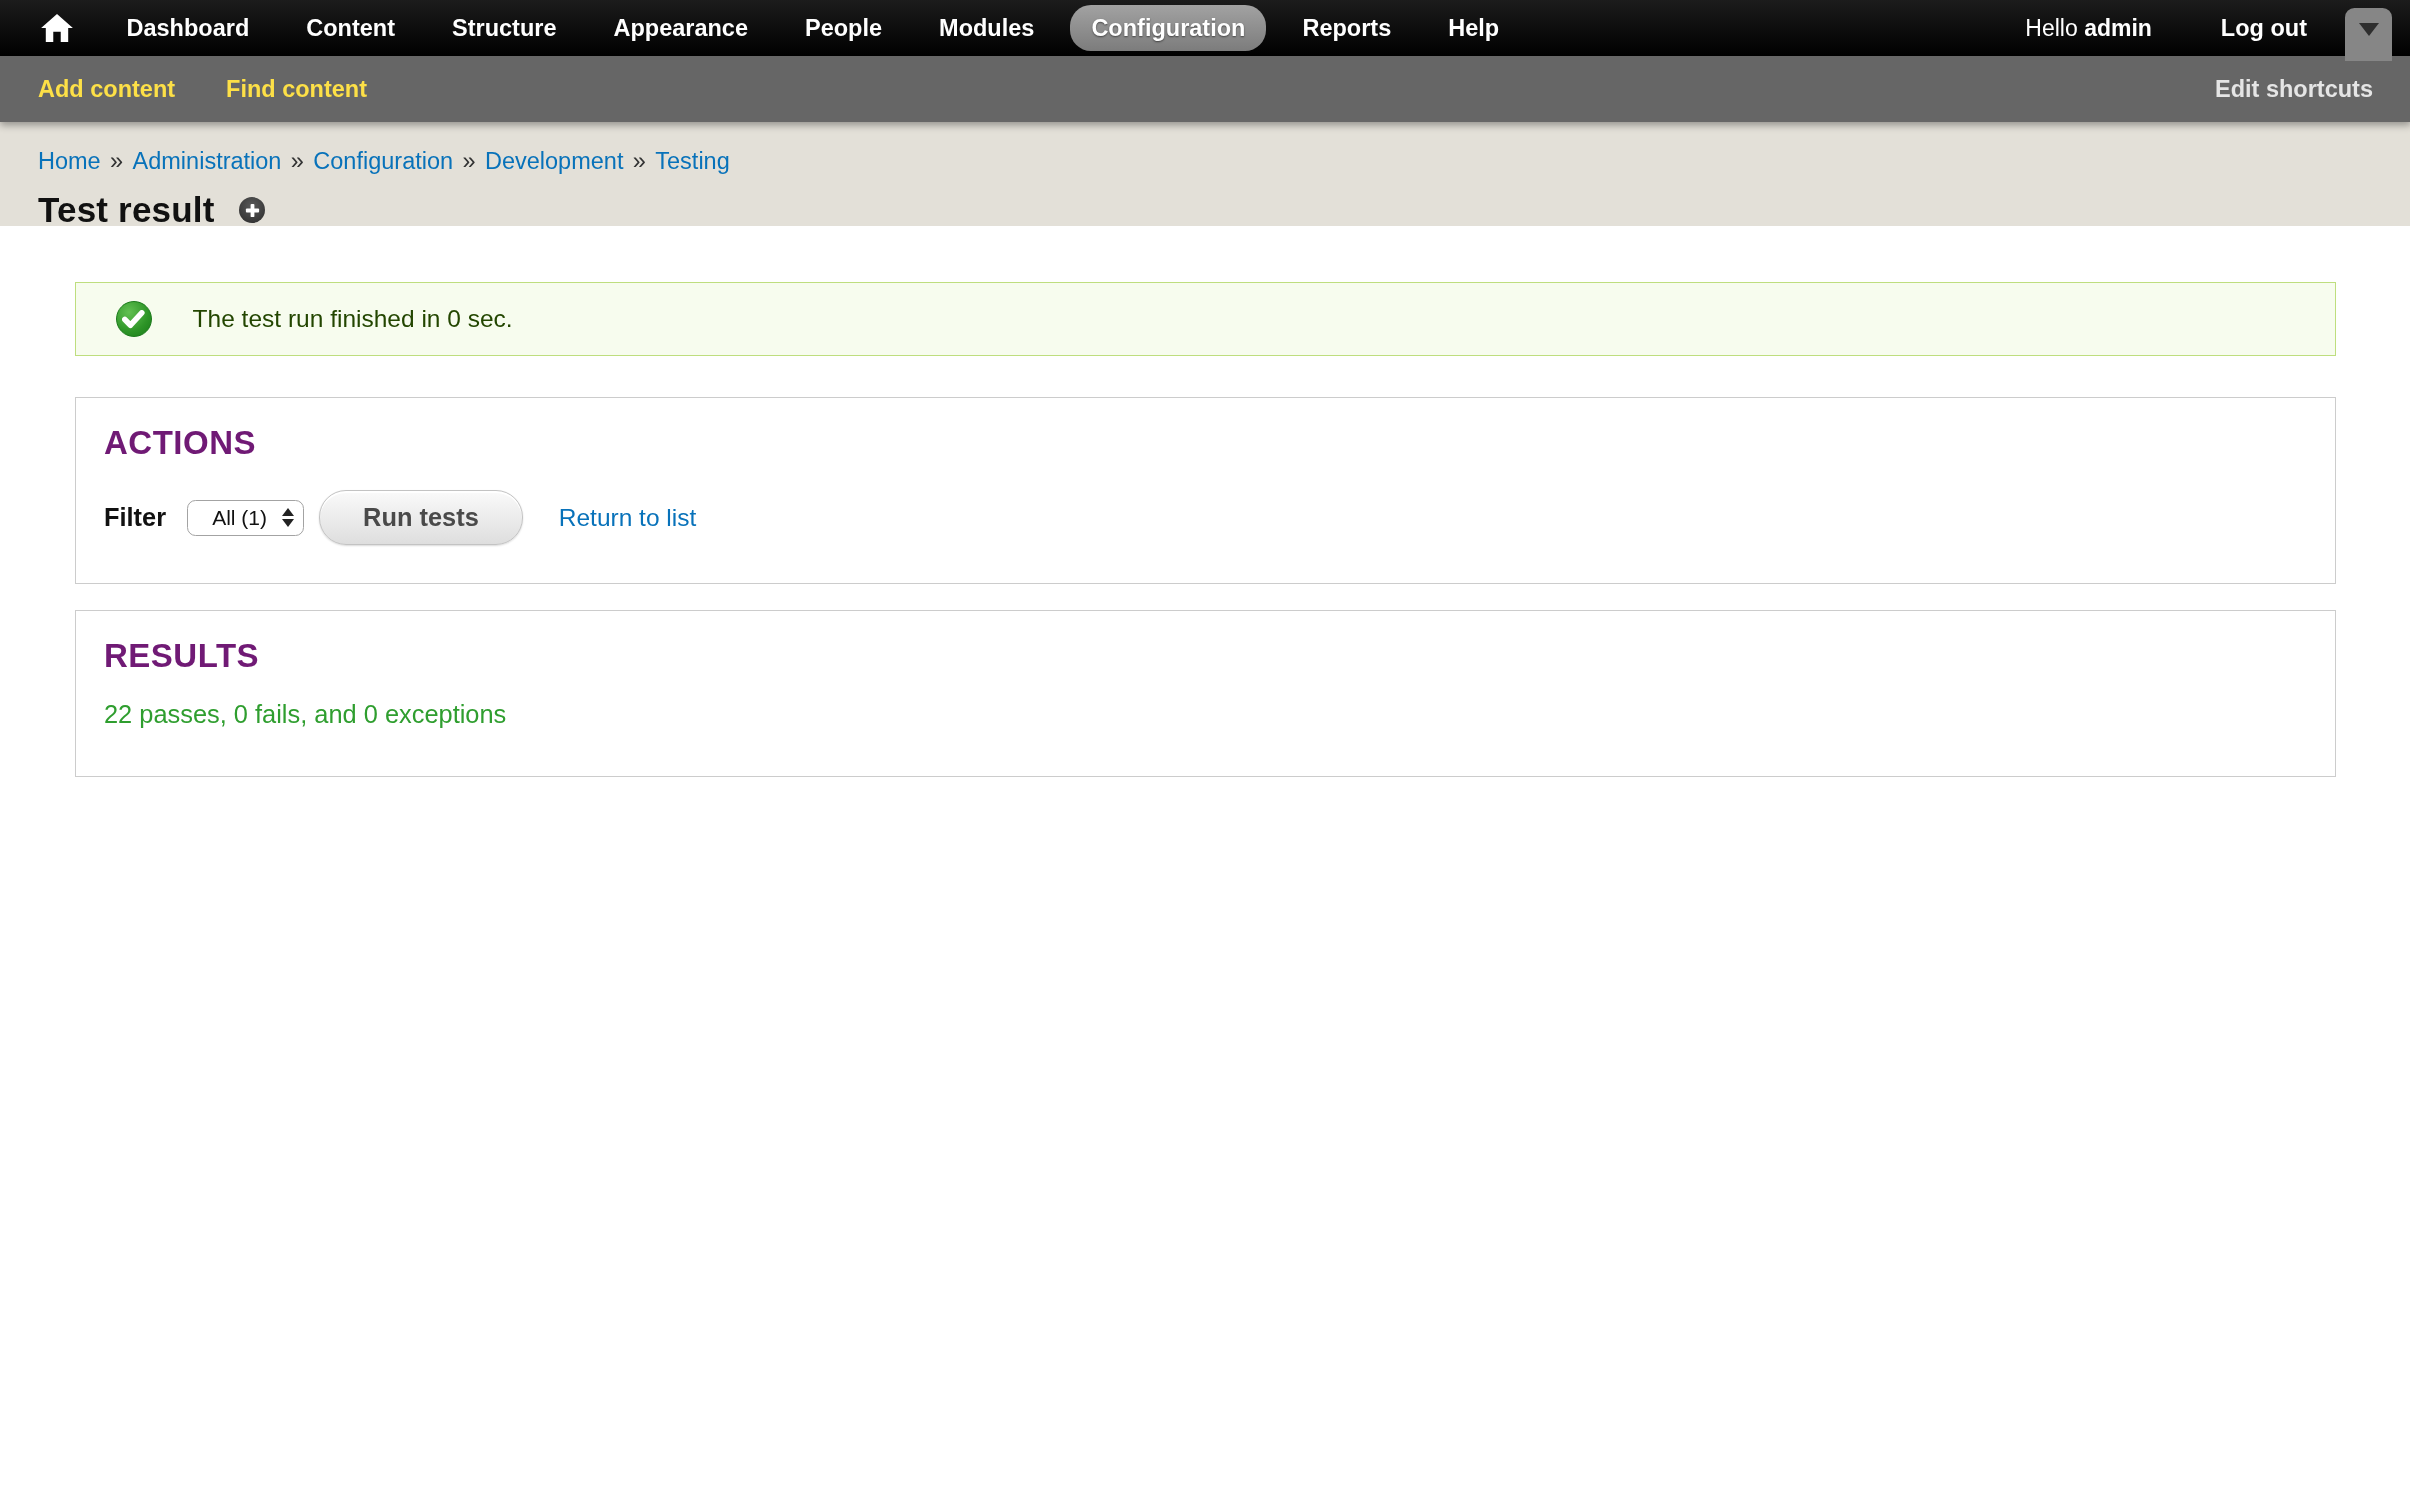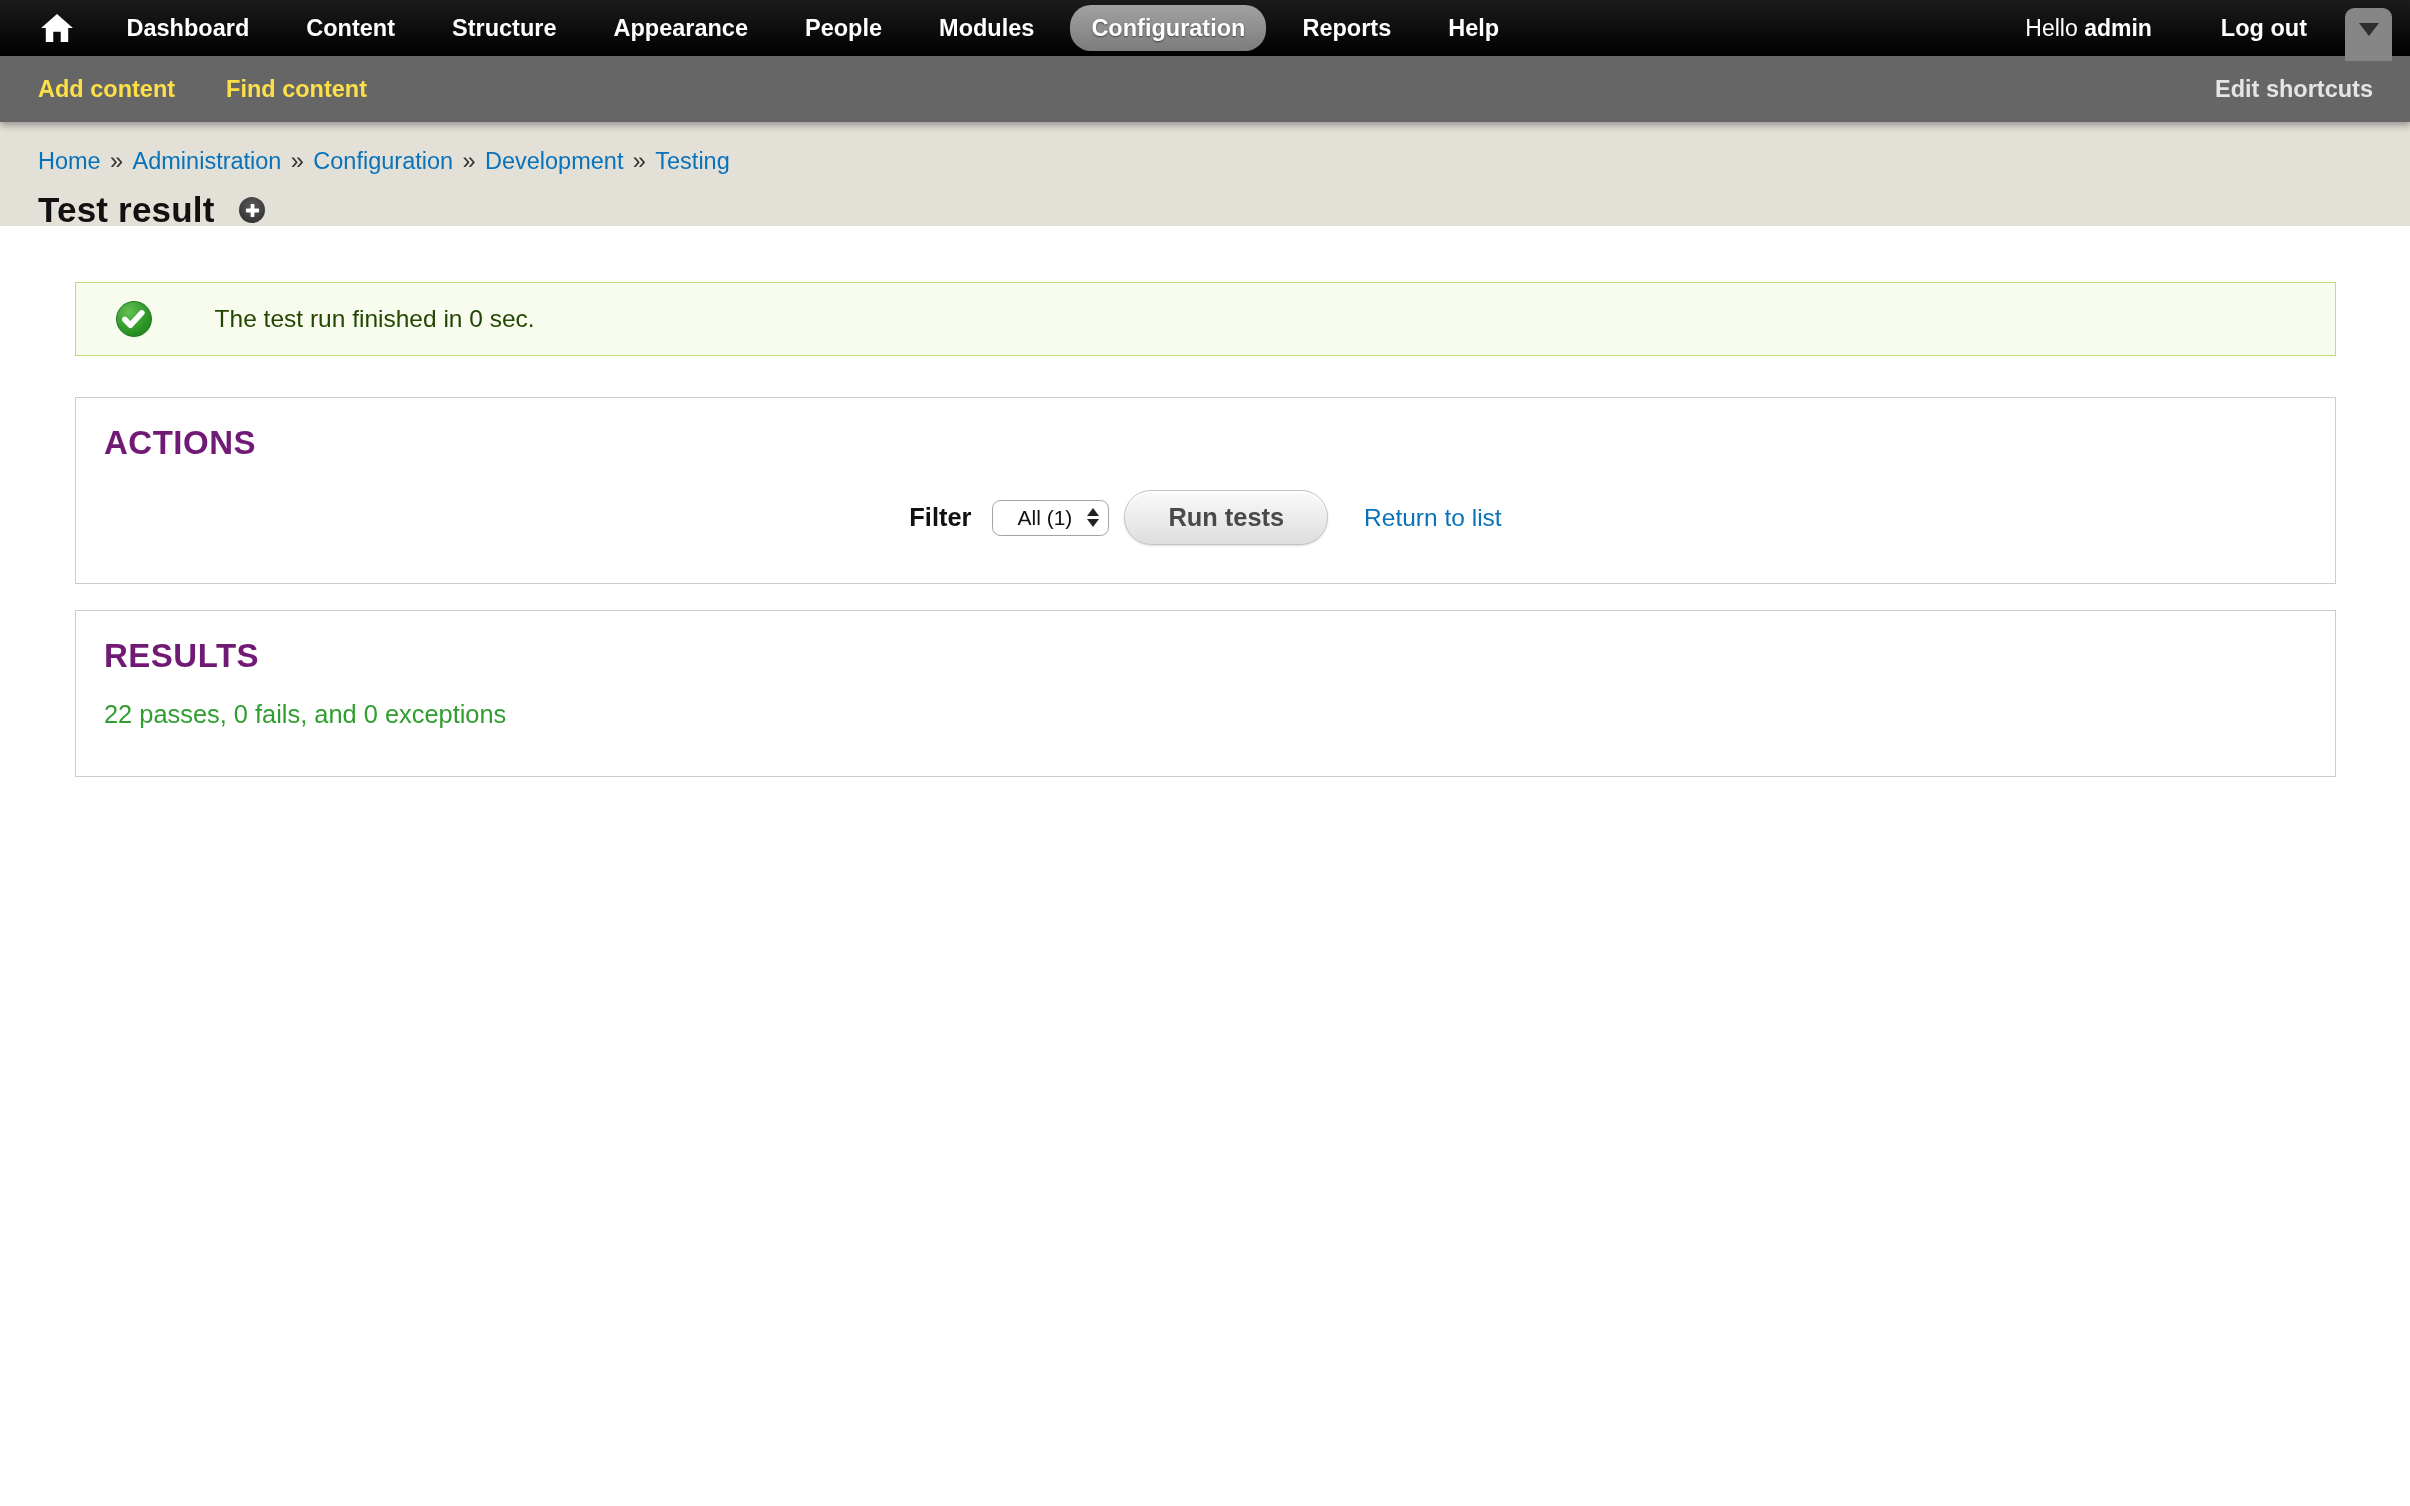"The test run finished in" .status-text { margin-left: 63px -> 41px }
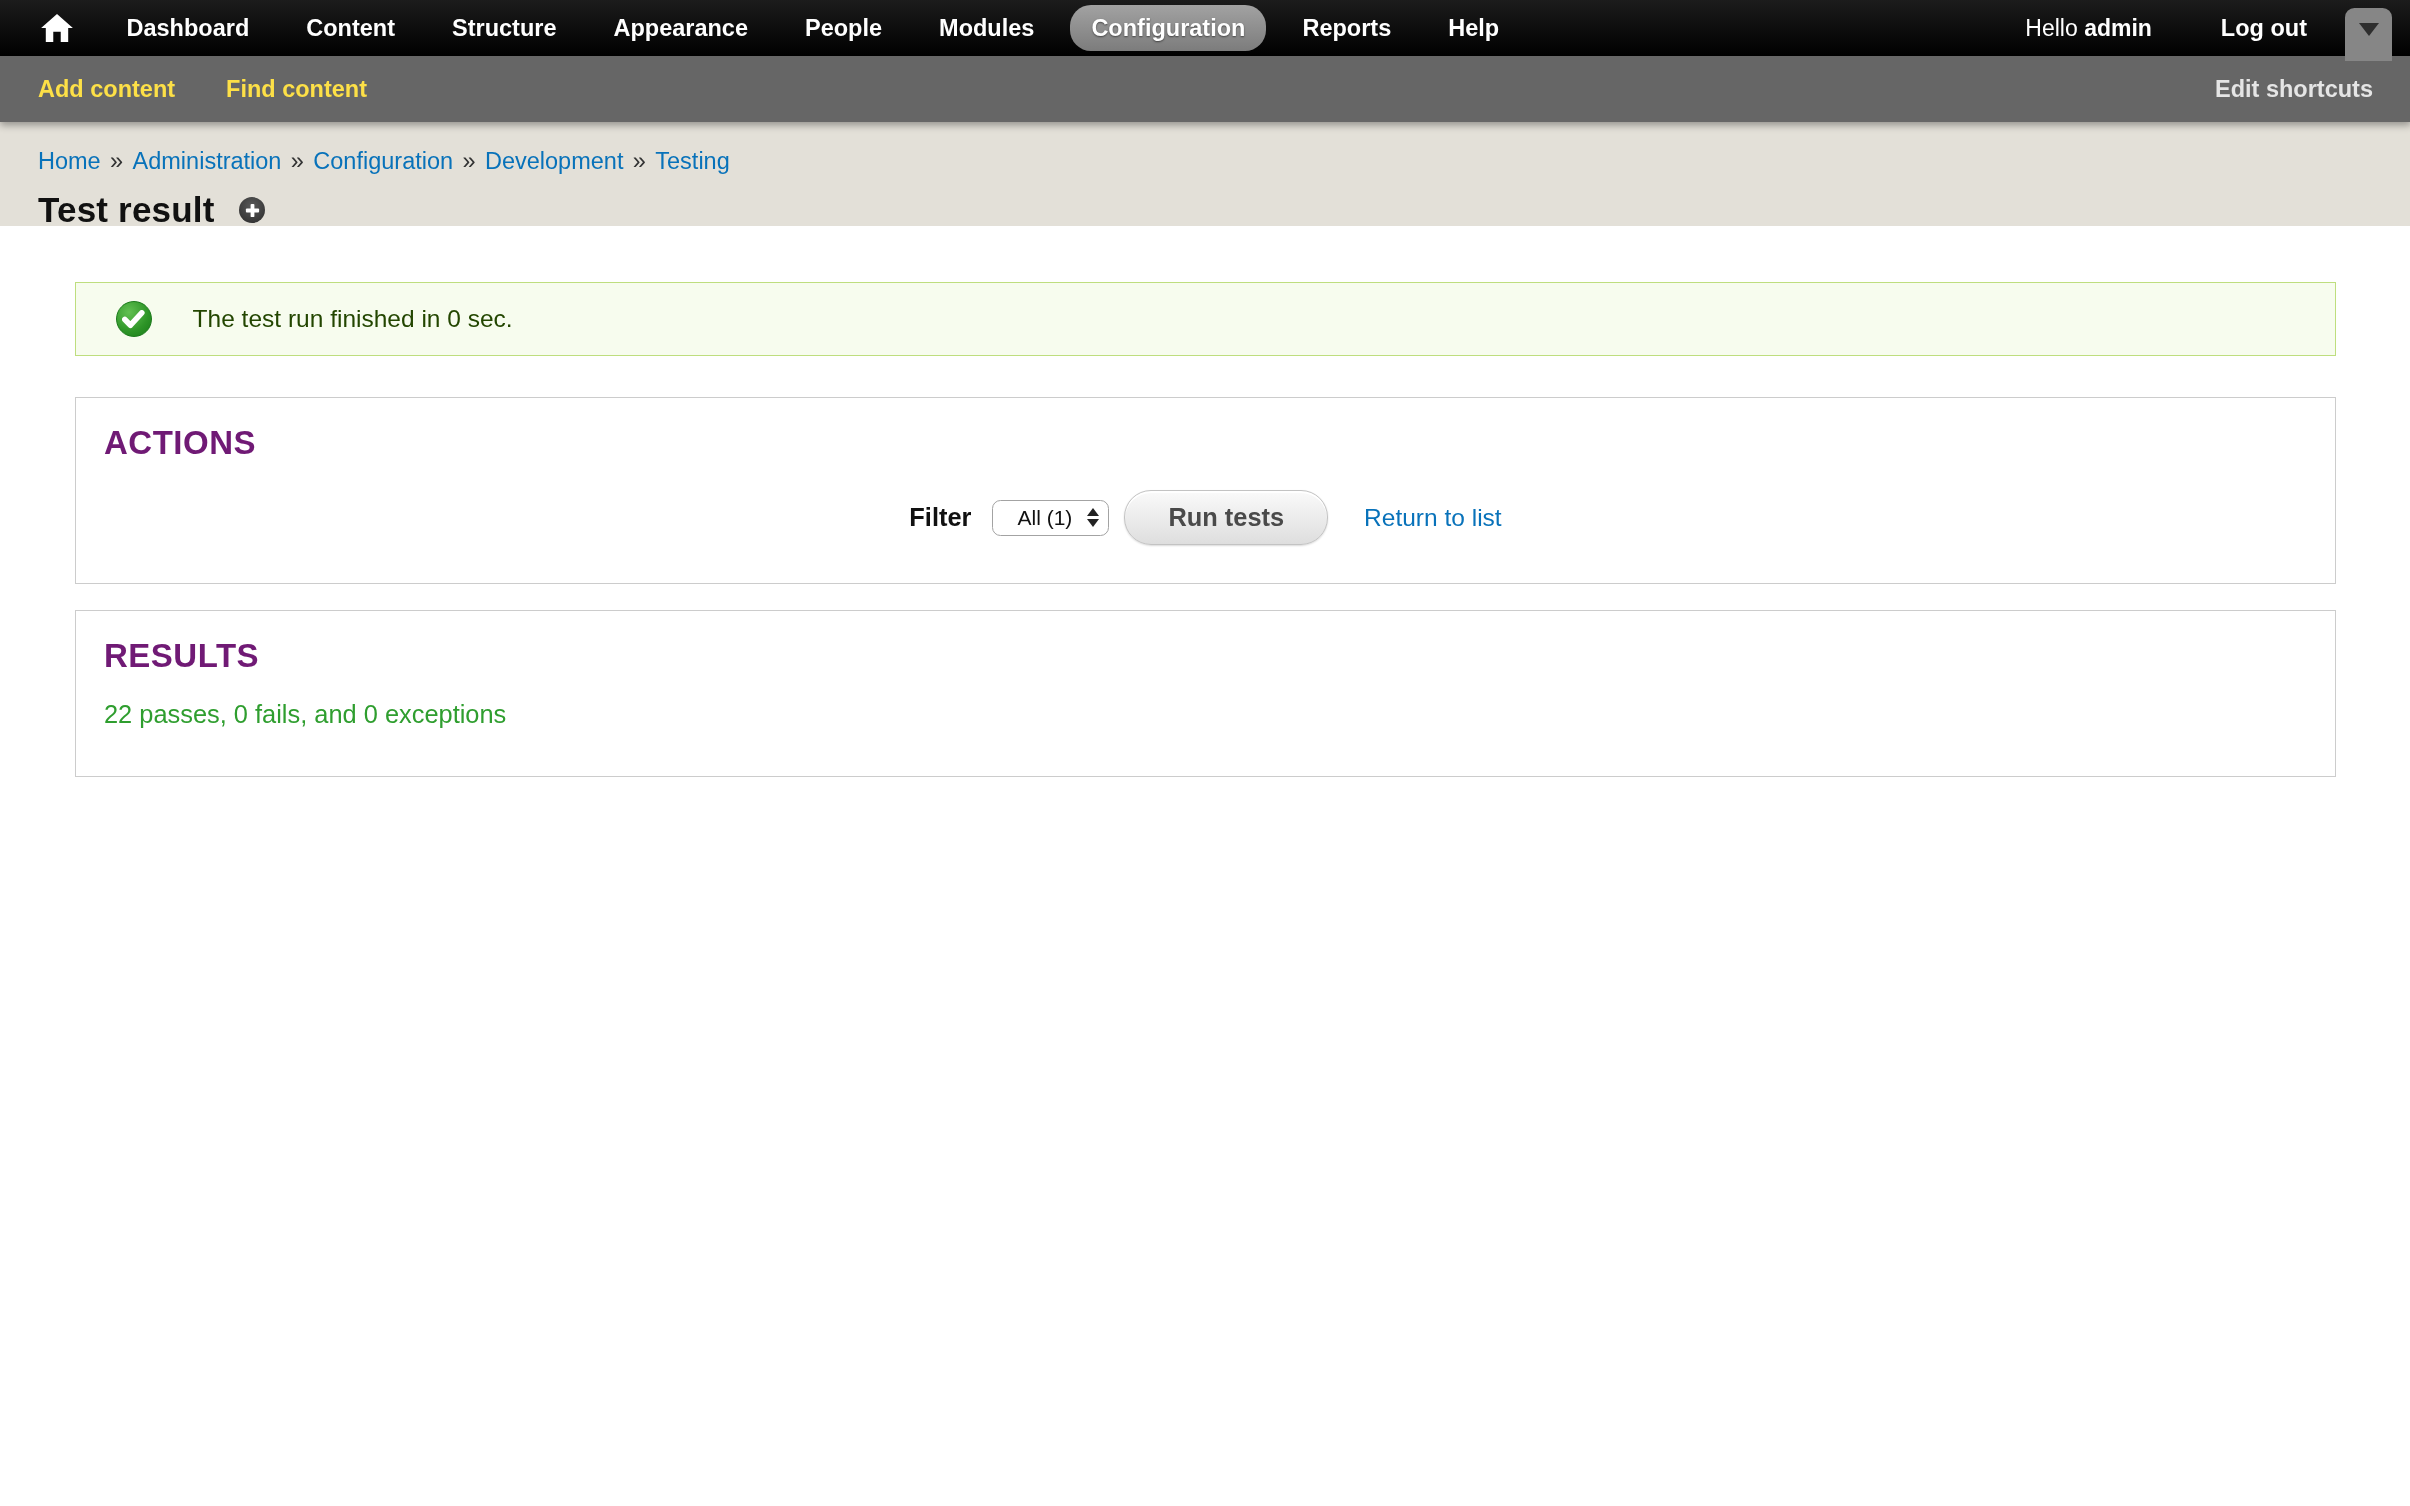"Filter" .actions-row { justify-content: center -> none }
